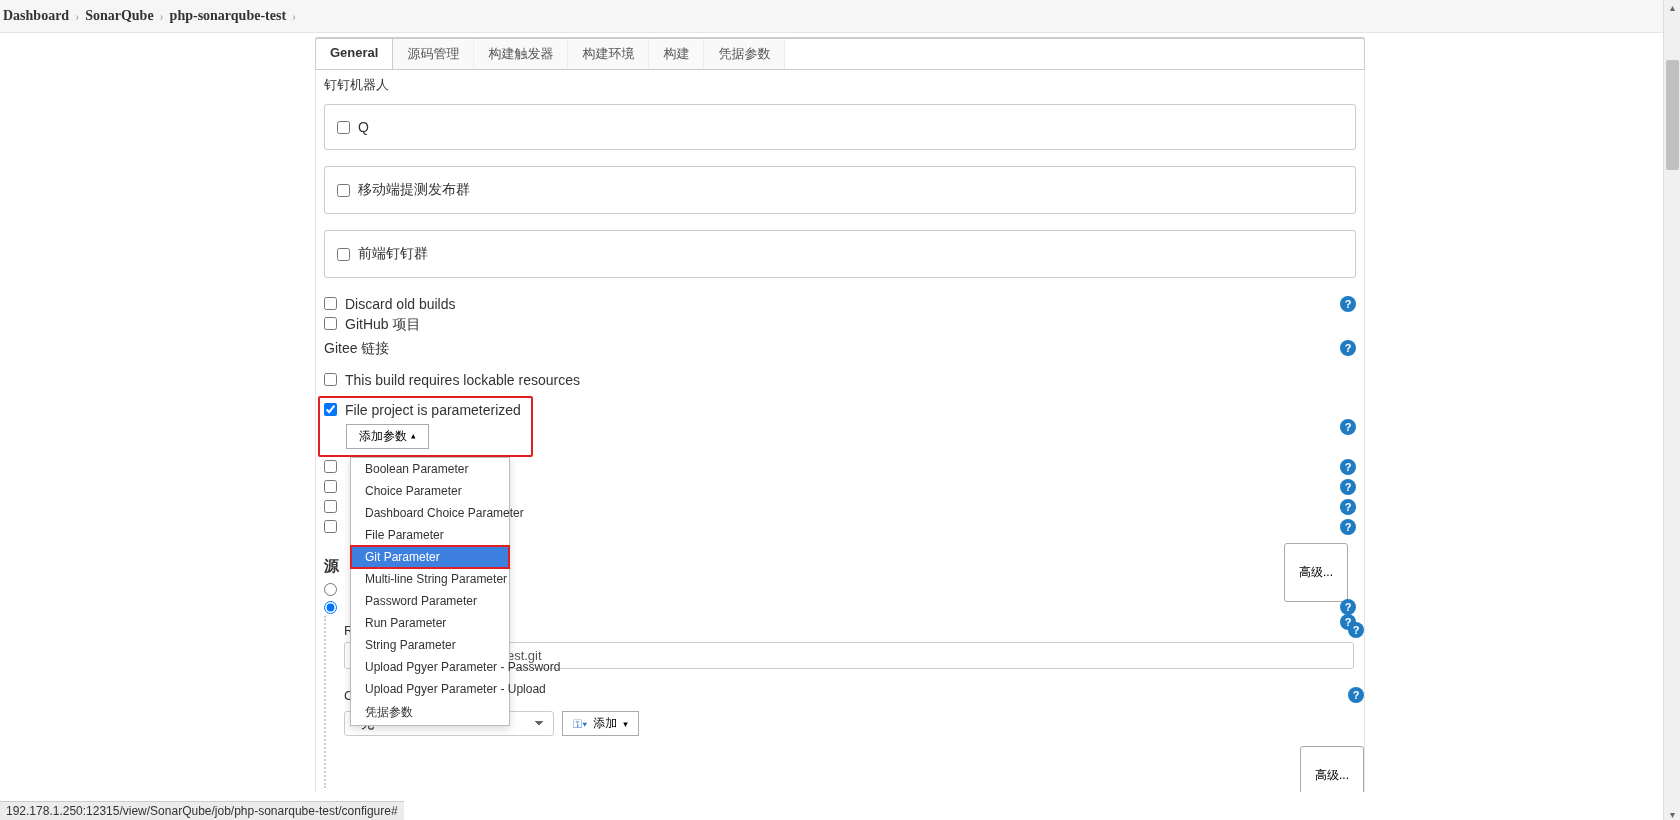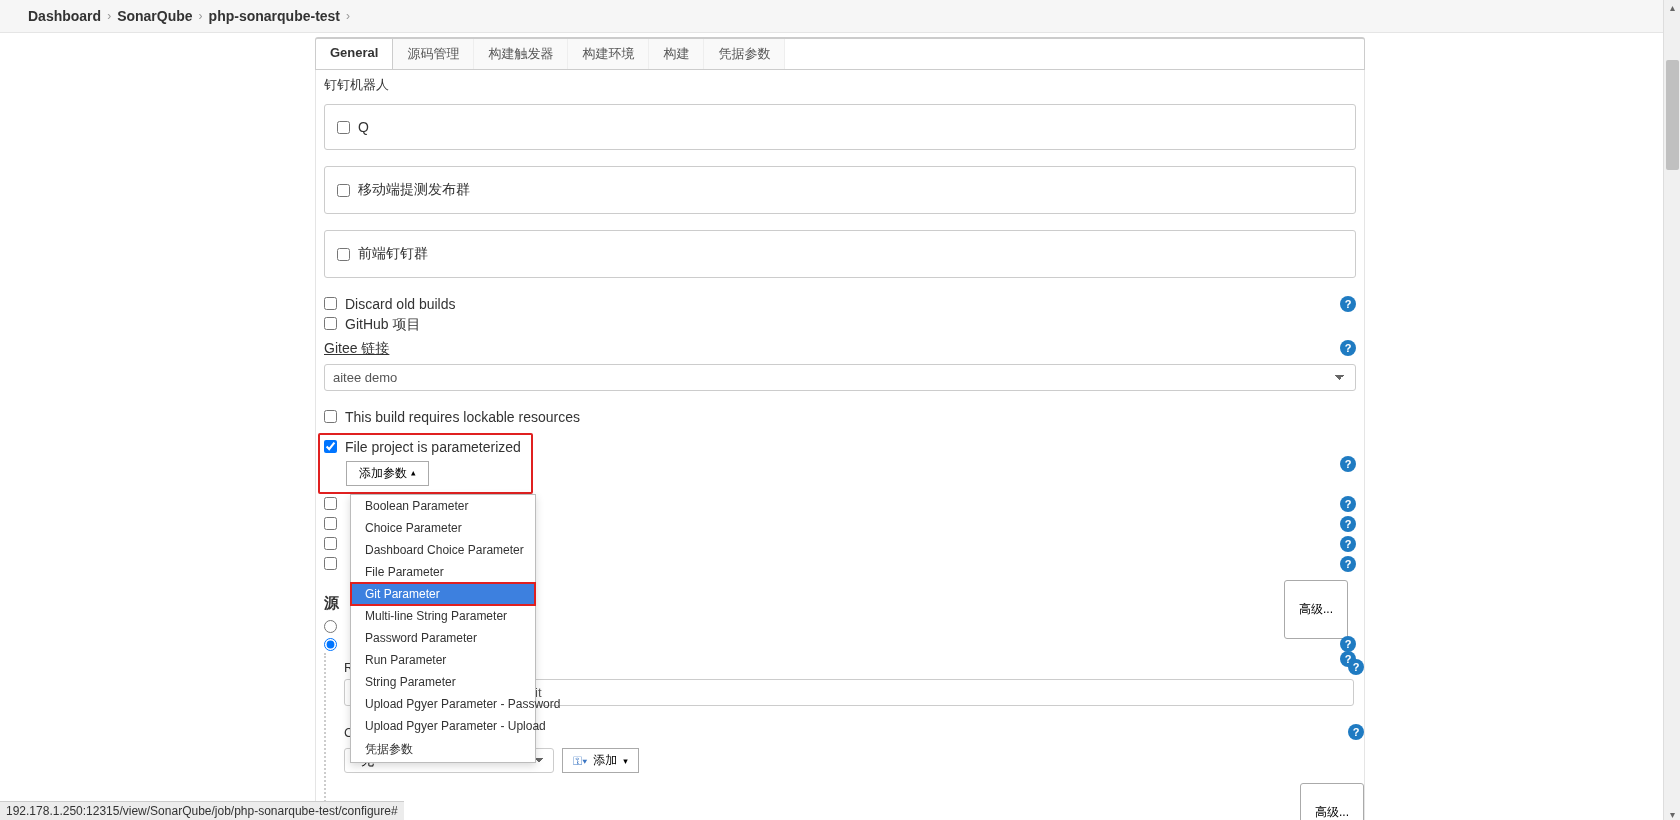"Dashboard" .breadcrumb { font-family: none -> Liberation Serif, serif; padding: 8px 28px -> 8px 3px }
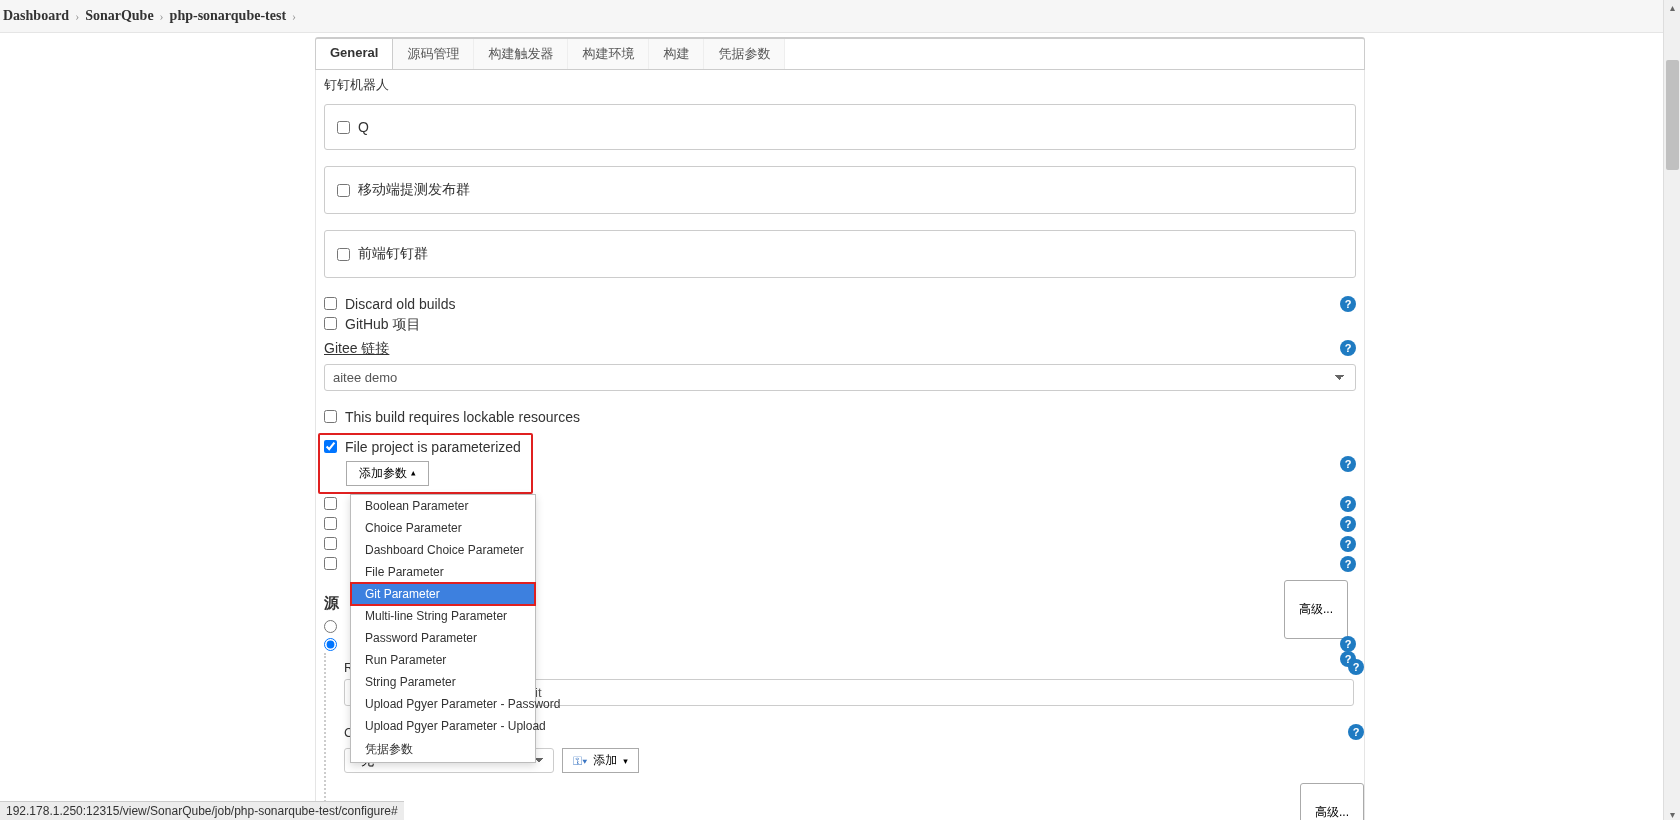"Gitee 链接" div.row { text-decoration: underline -> none }
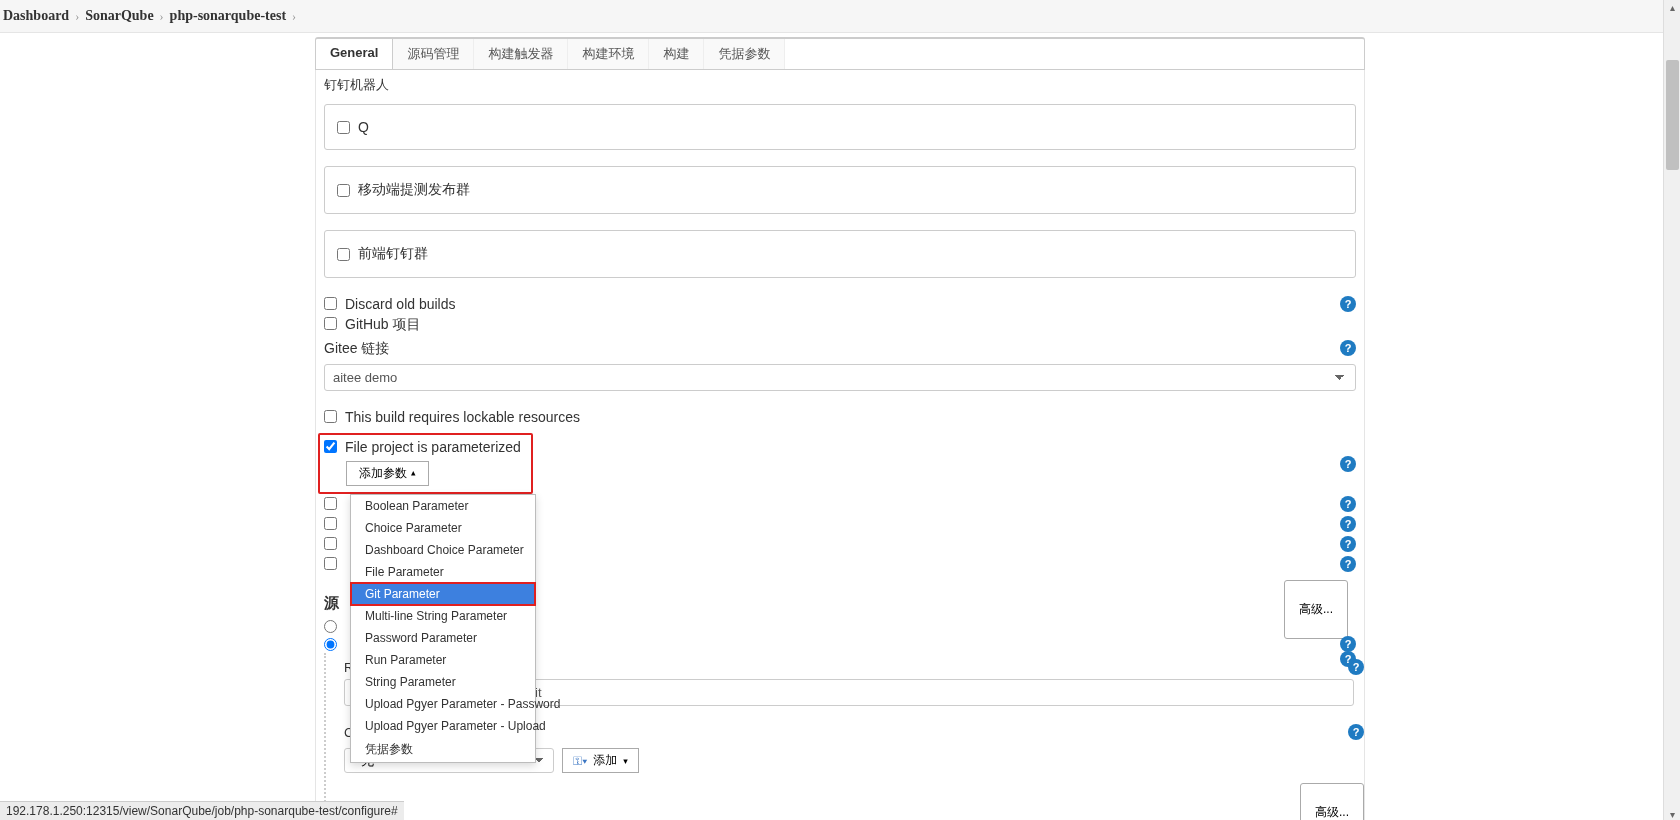"aitee demo" select.select-full { html: <select> <option>aitee demo</option> </select> -> none }
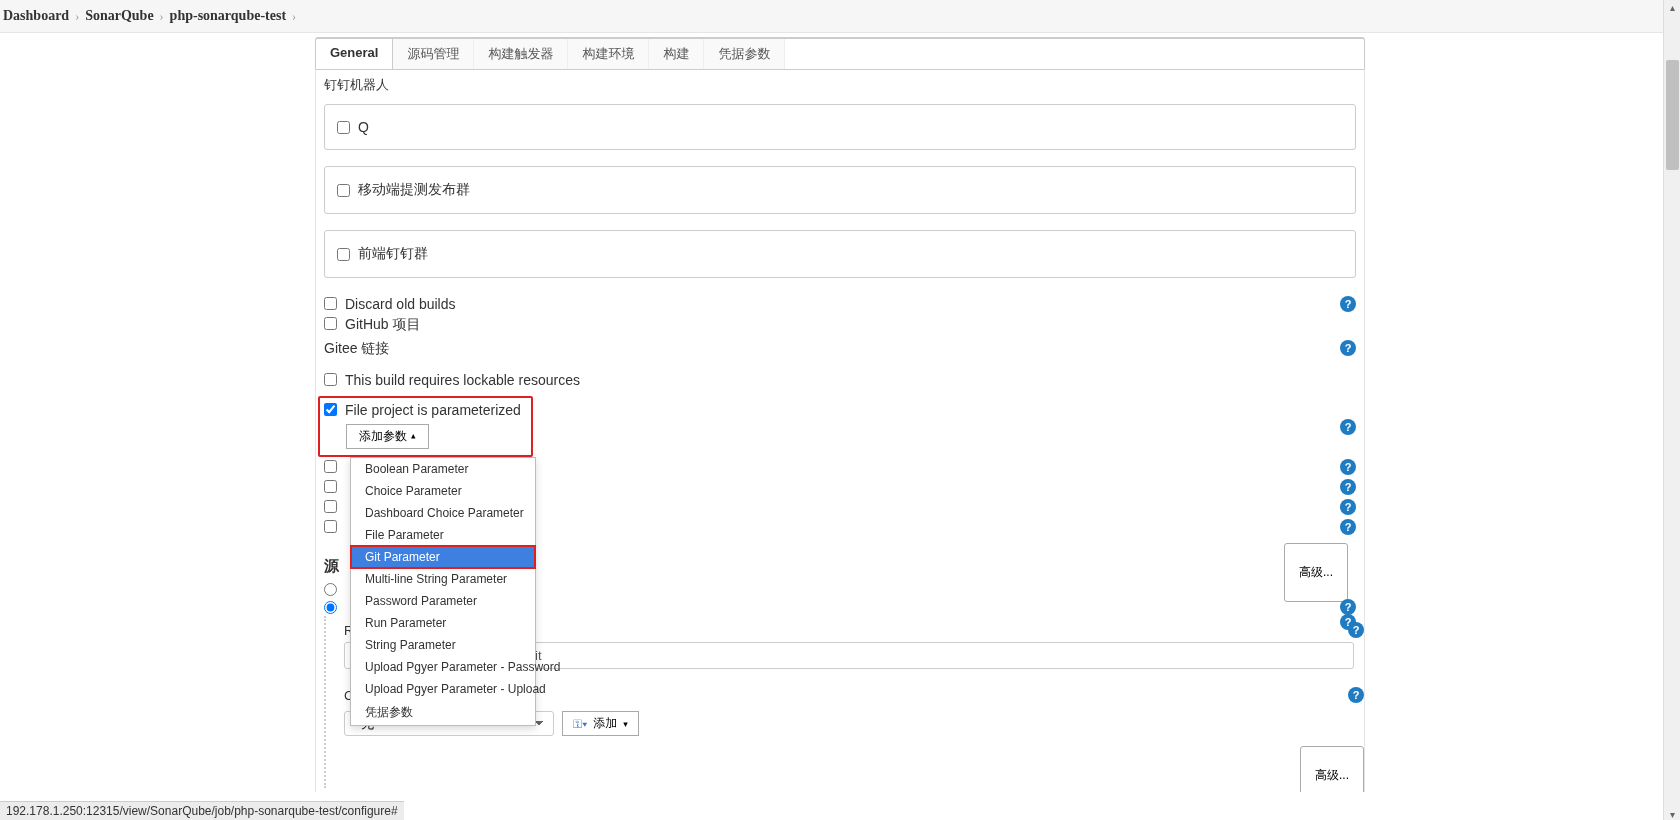"Boolean Parameter" .dropdown { width: 186px -> 160px }
